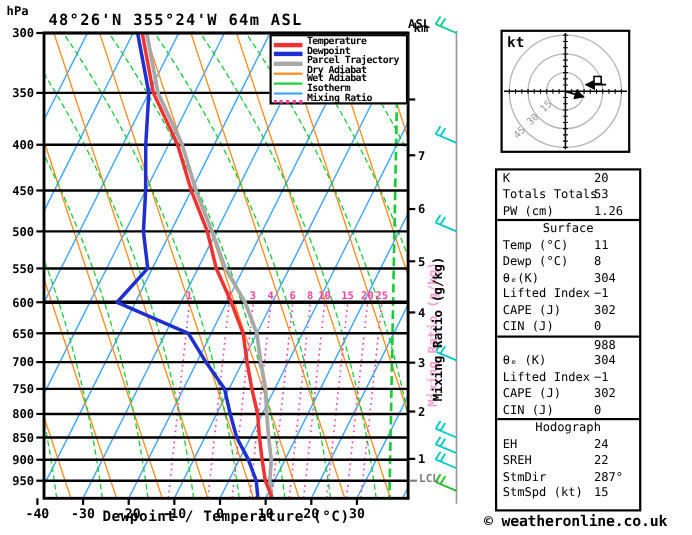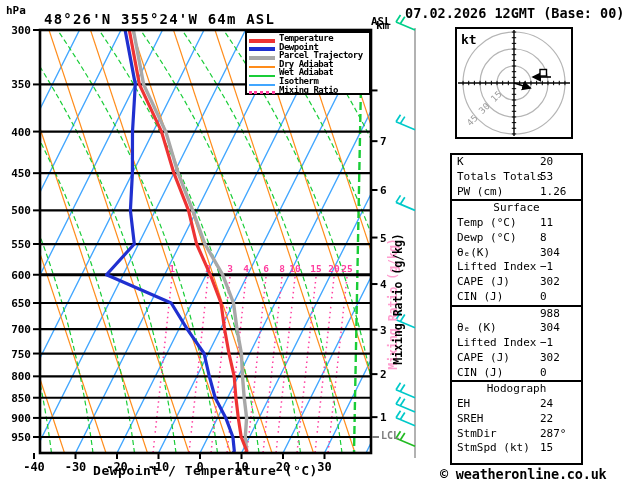"07.02.2026 12GMT (Base: 00)" div.ovl { html: <div>07.02.2026 12GMT (Base: 00)</div> -> none }
